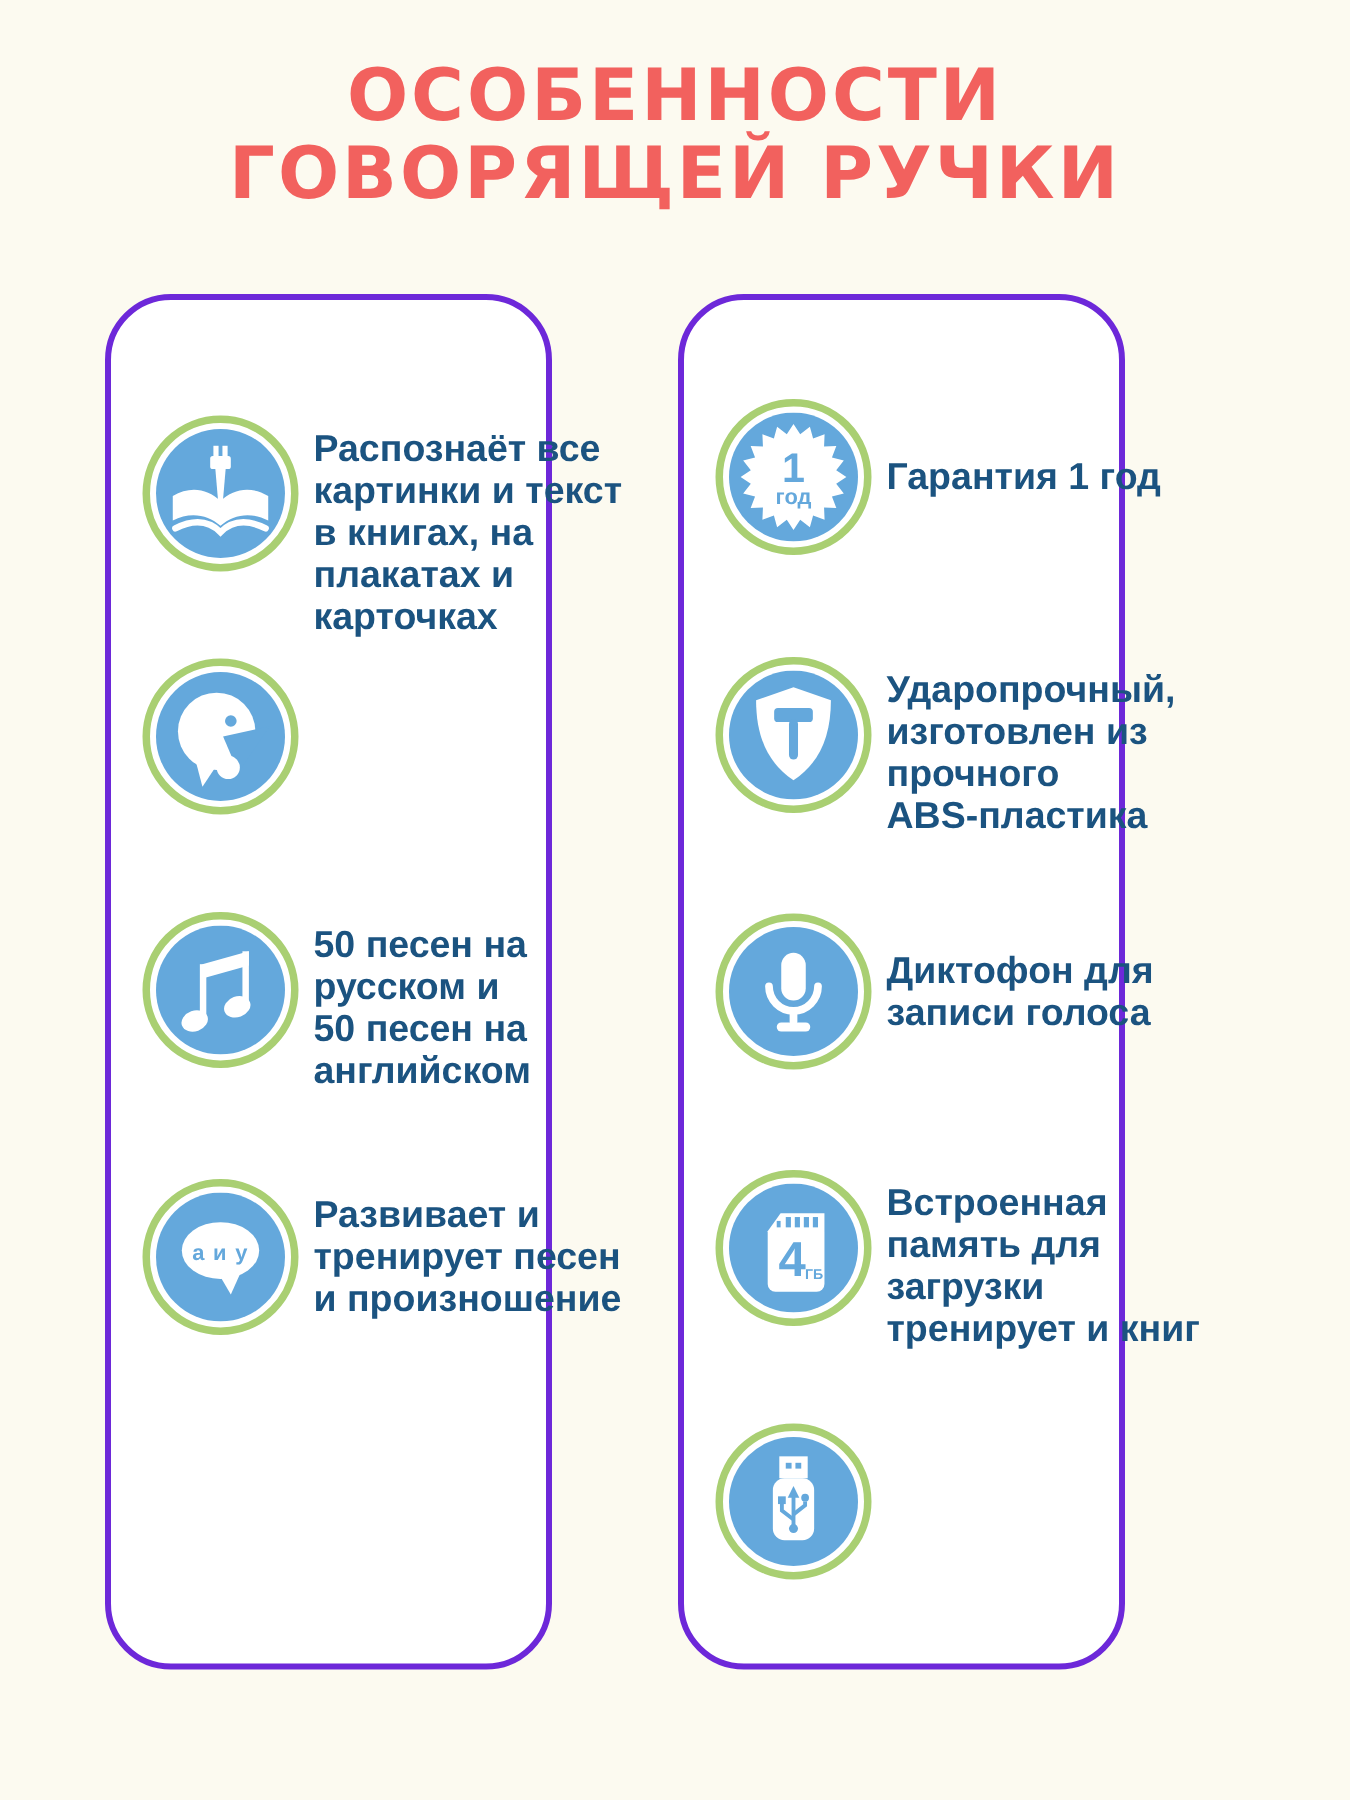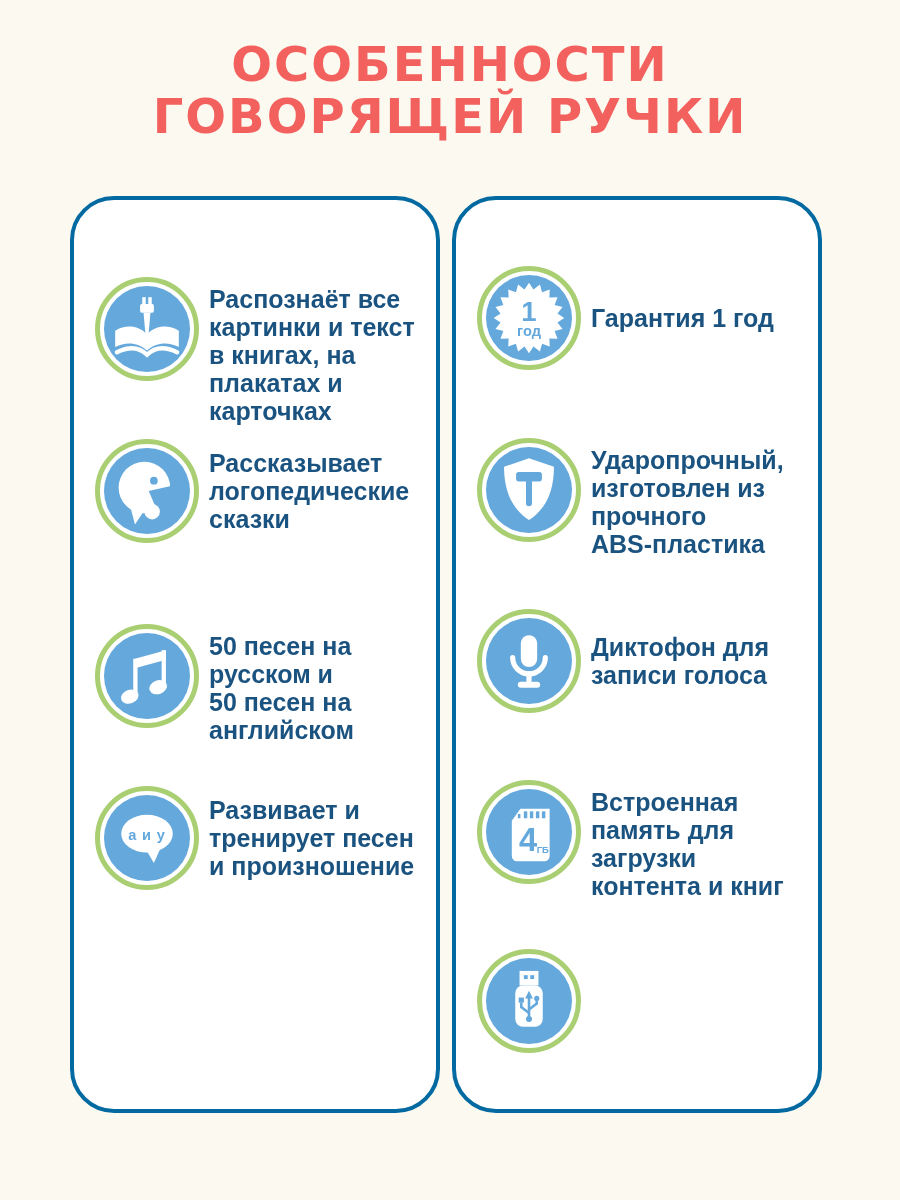"Распознаёт все" .panel { border: 4px solid #0369a1 -> 4px solid #6d28d9; width: 370px -> 298px }
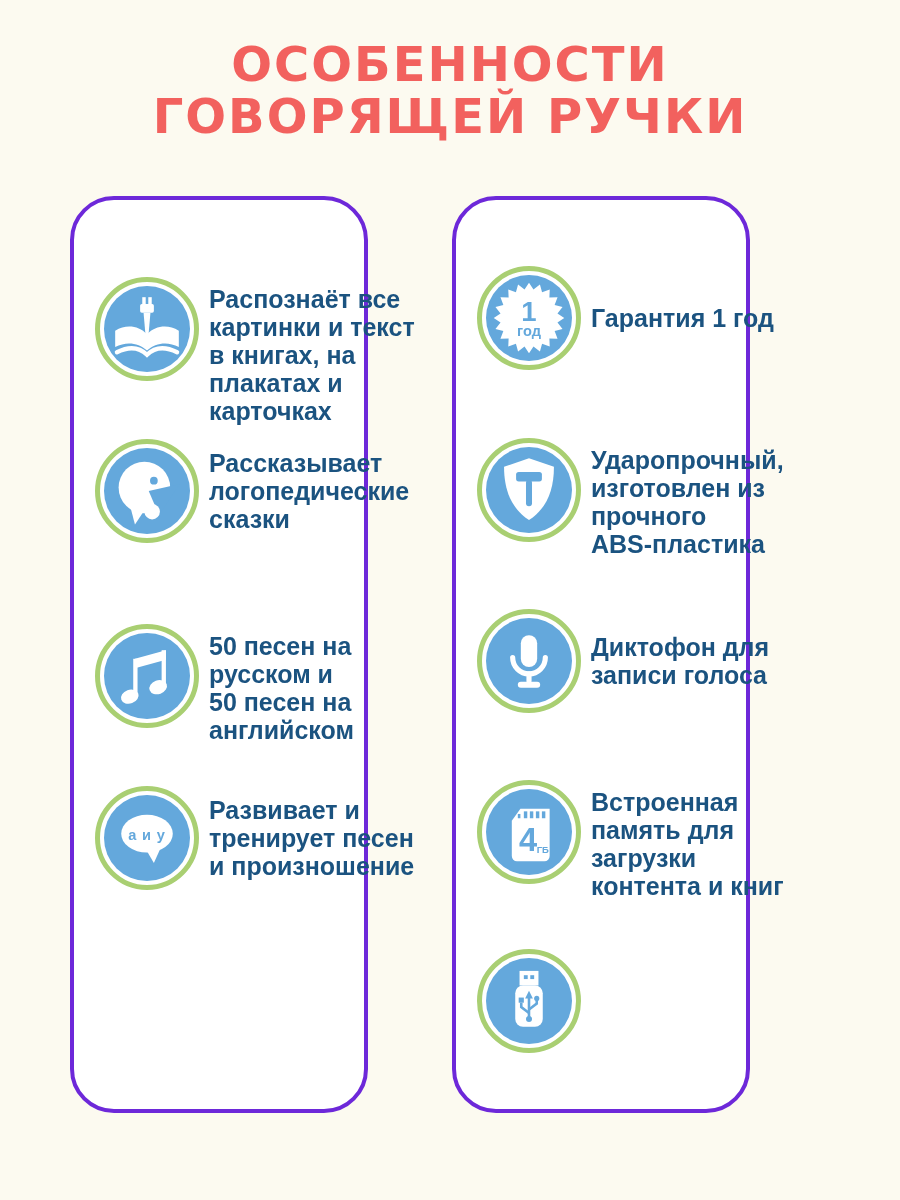"Рассказывает" div.txt { html: <div>Рассказывает логопедические сказки</div> -> none }
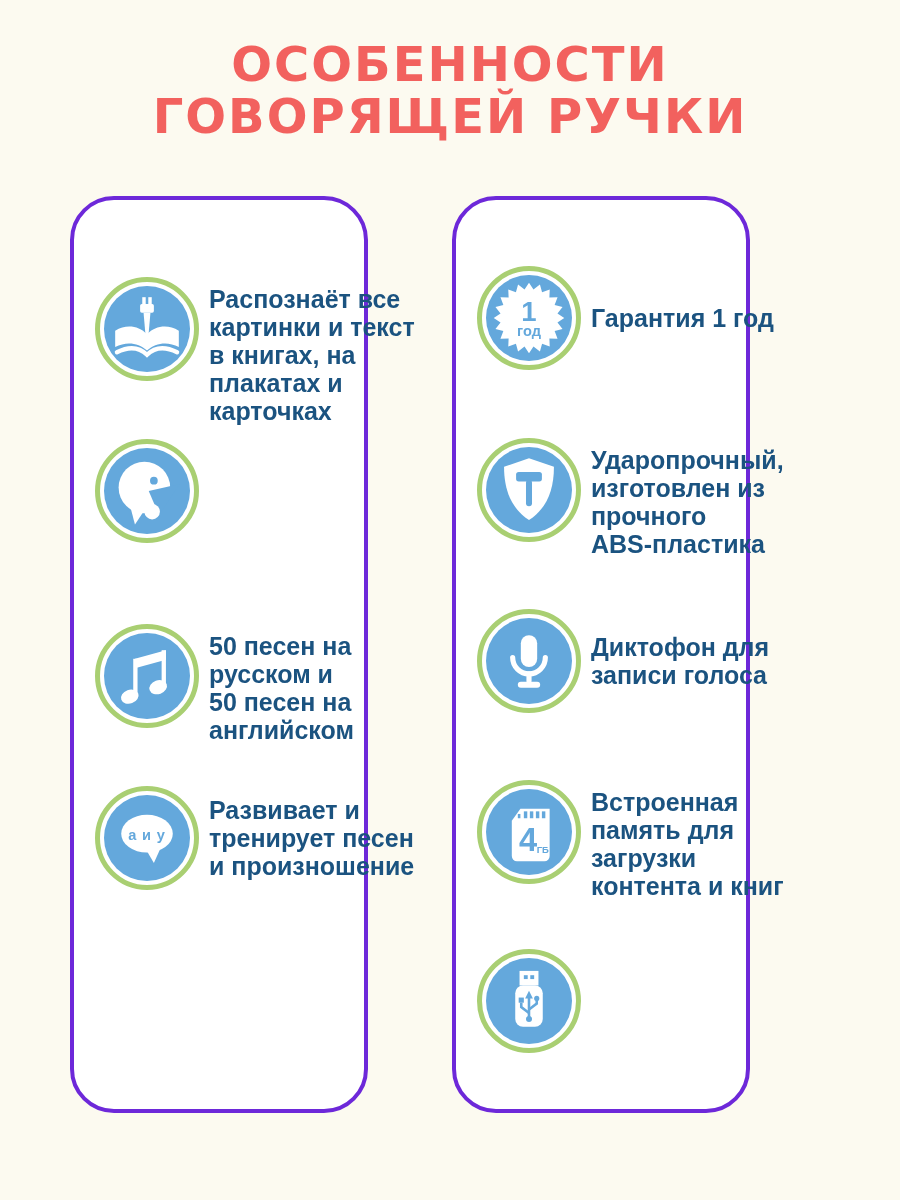"50 песен на" div.row { top: 420px -> 404px }
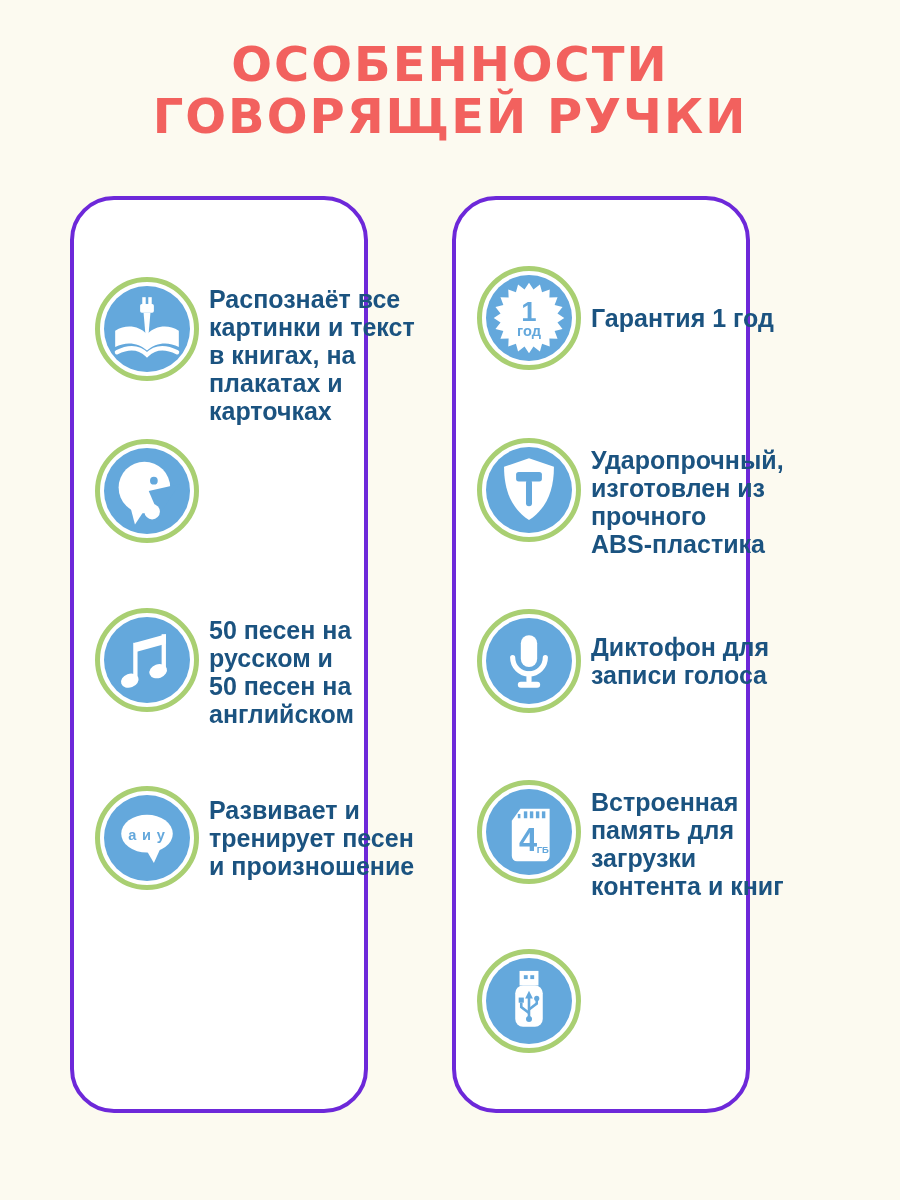"Встроенная" div.txt { text: контента -> тренирует }
